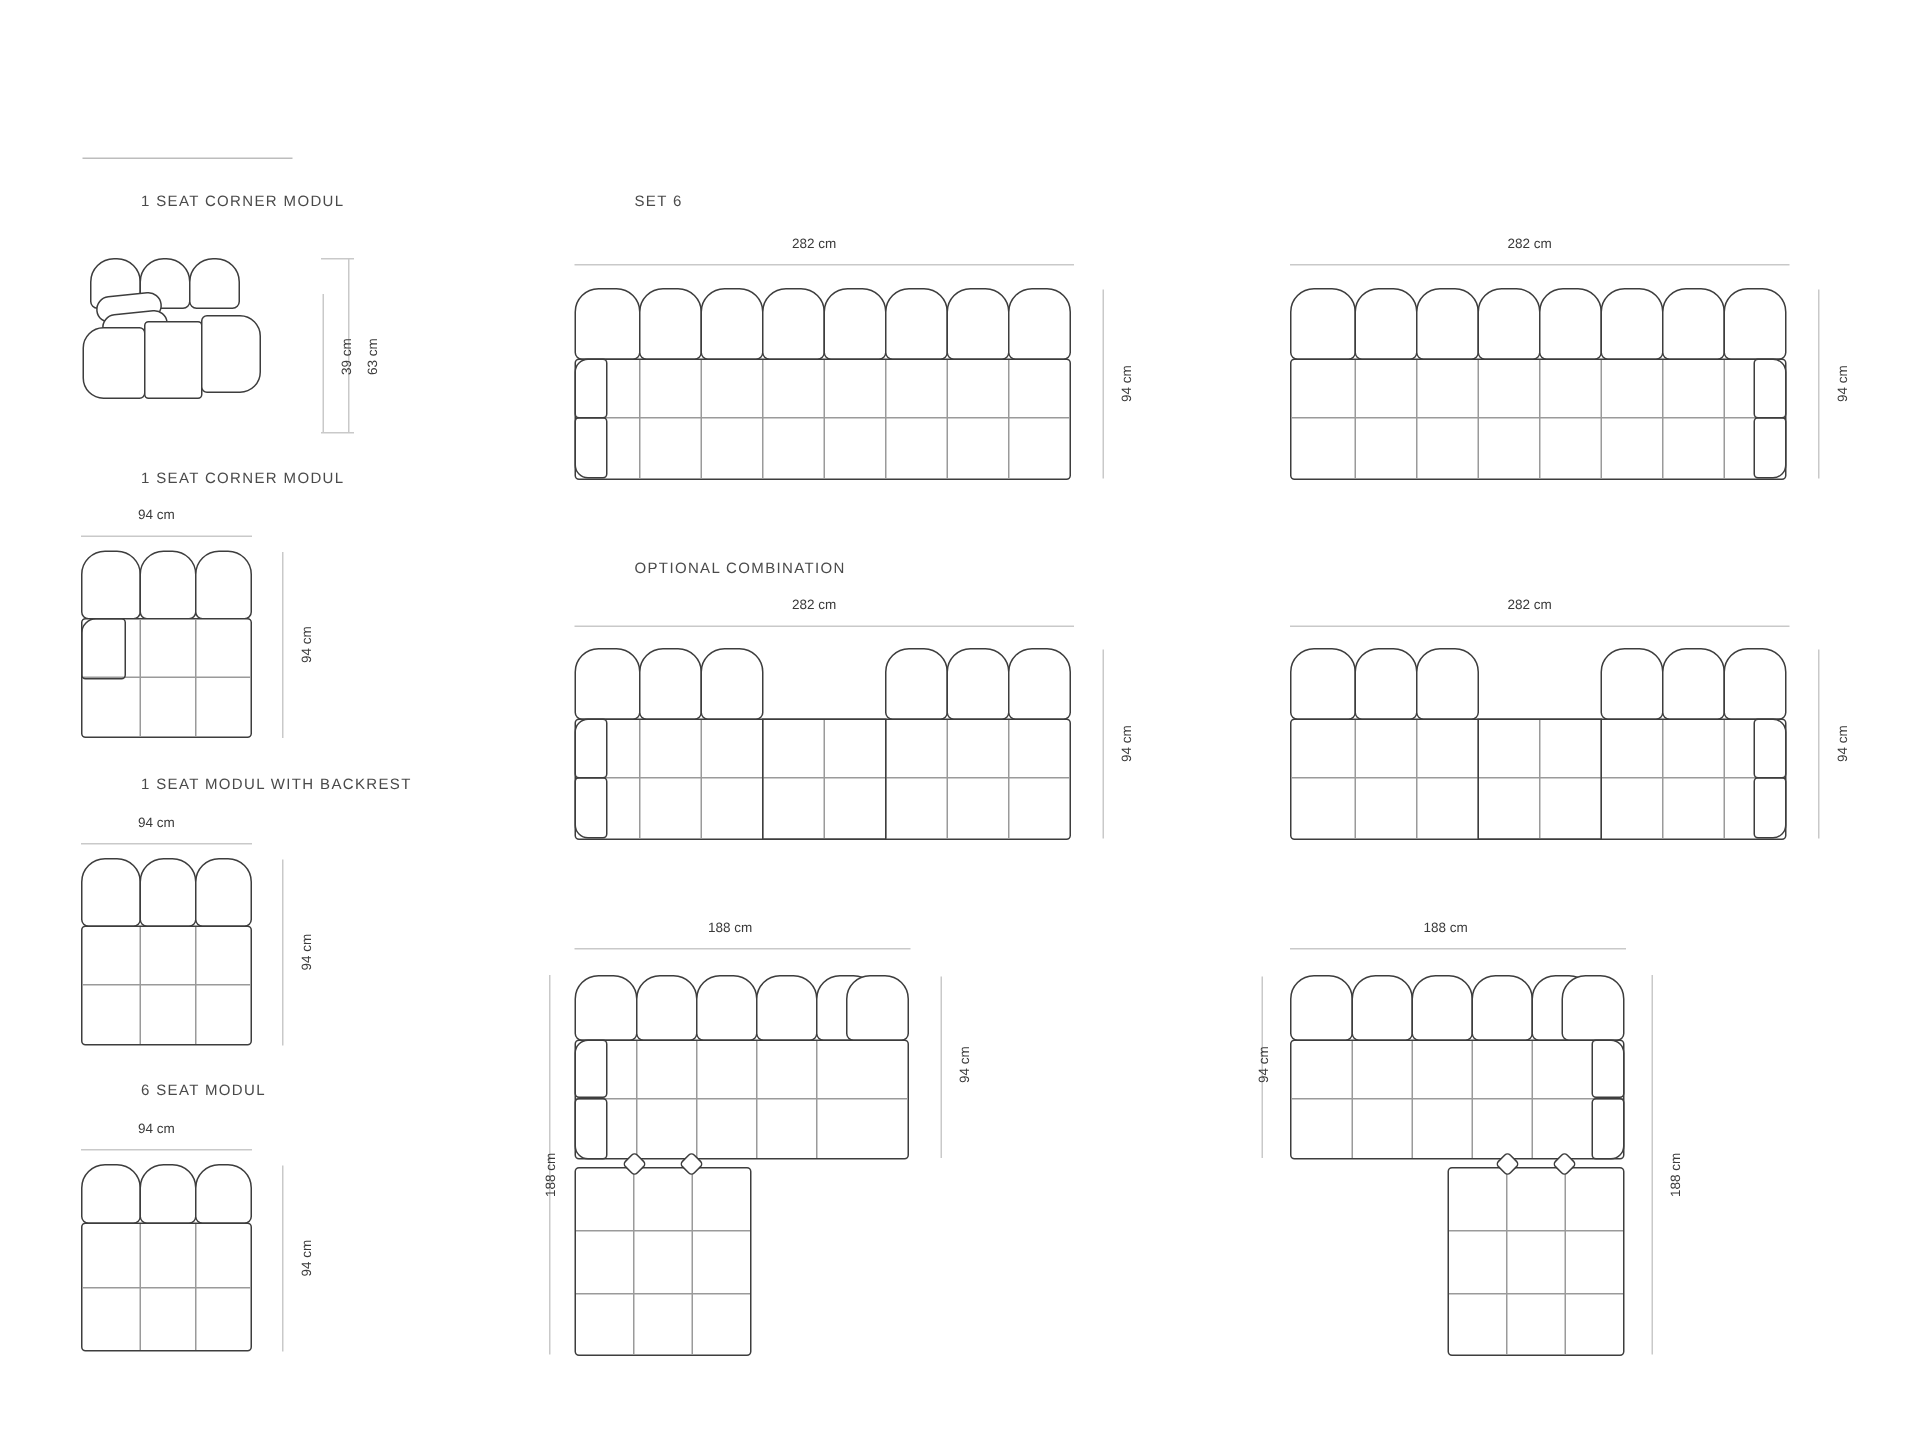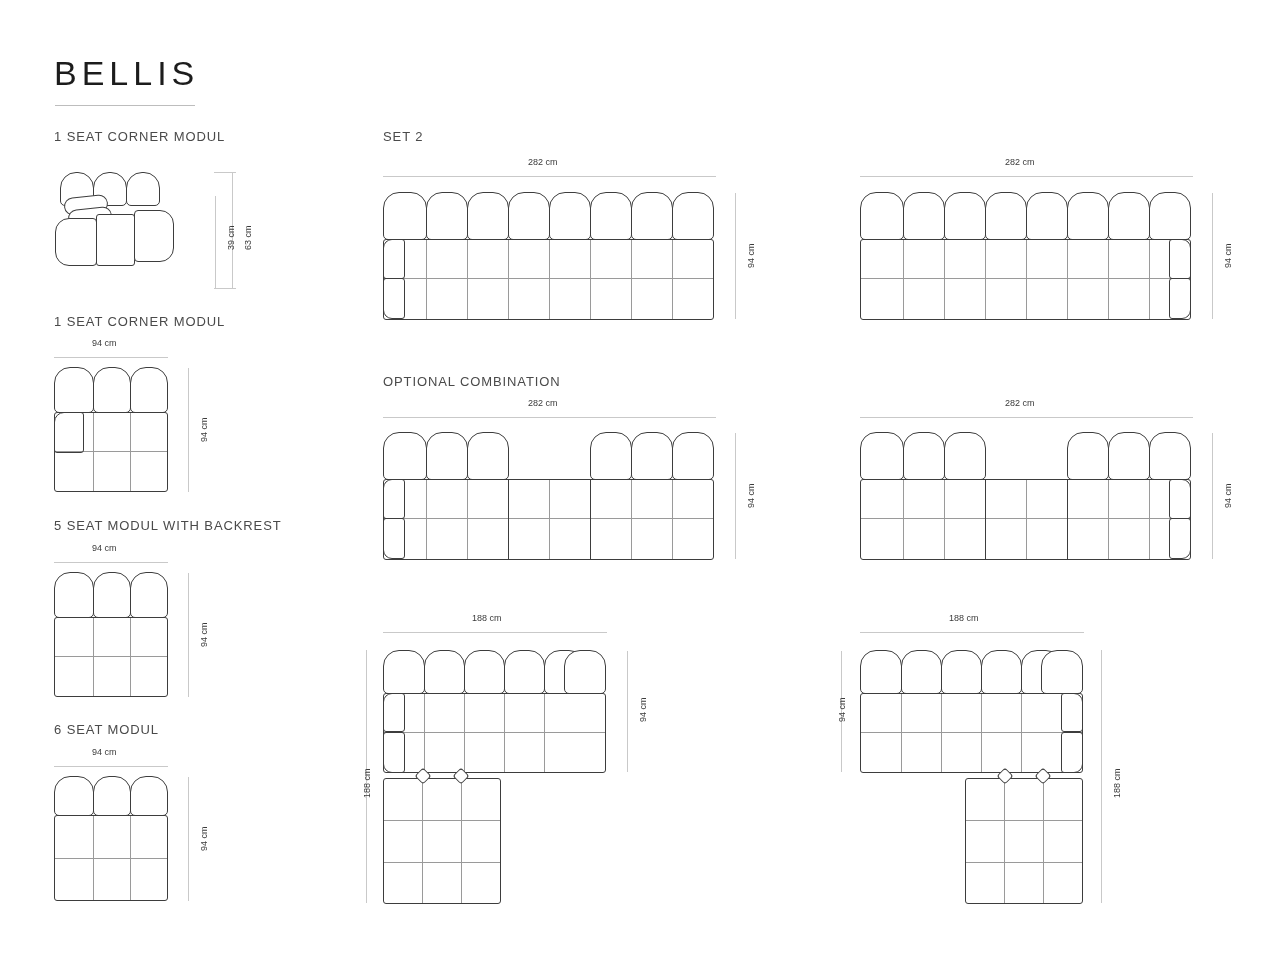"BELLIS" div.title { html: <div>BELLIS</div> -> none }
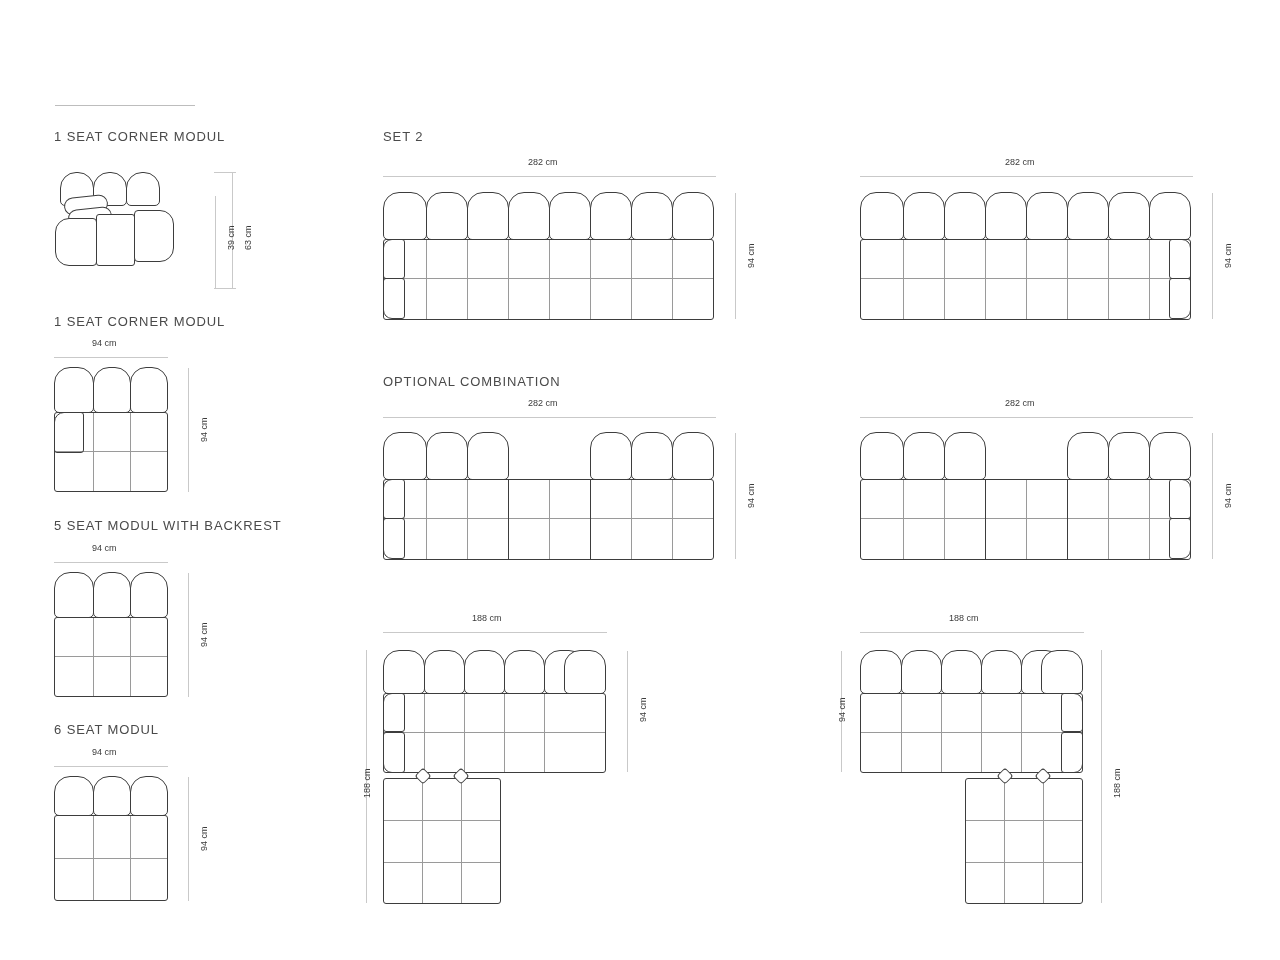"1 SEAT CORNER MODUL" .cap { font-size: 13px -> 10px; margin-left: none -> 40px }
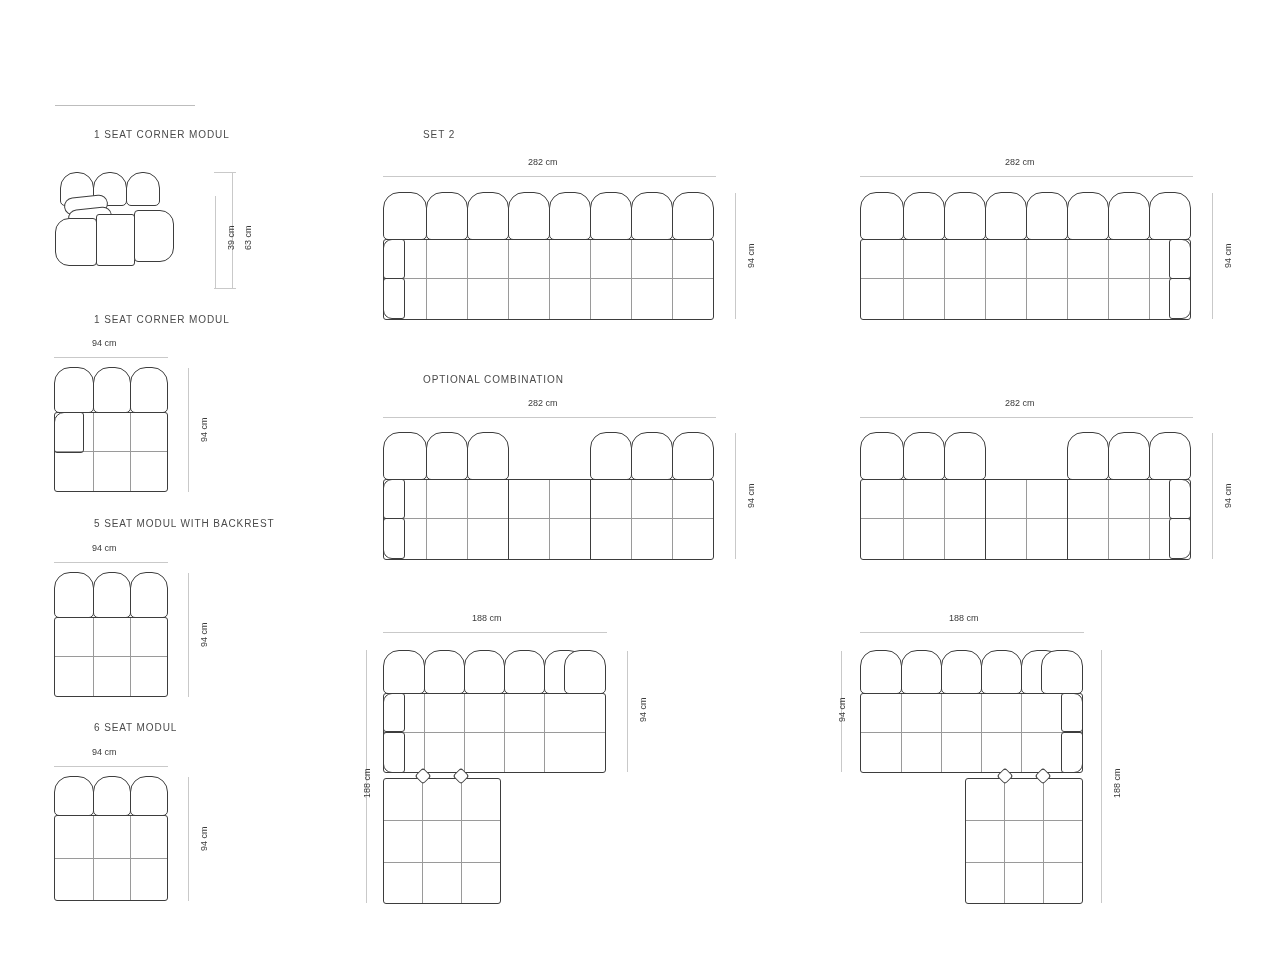"SET 2" div.cap { text: 2 -> 6 }
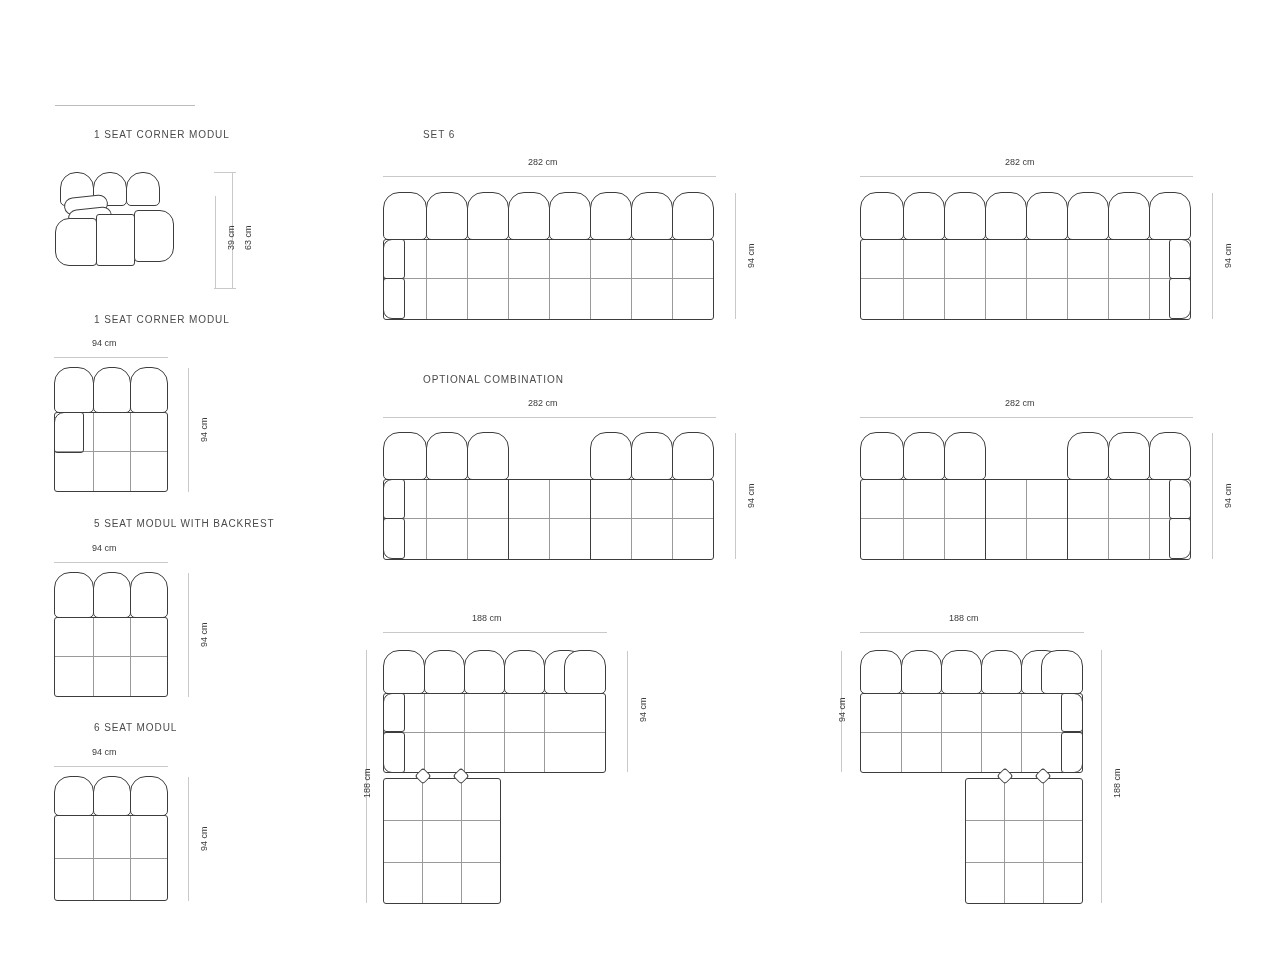"5 SEAT MODUL WITH BACKREST" div.cap { text: 5 -> 1 }
